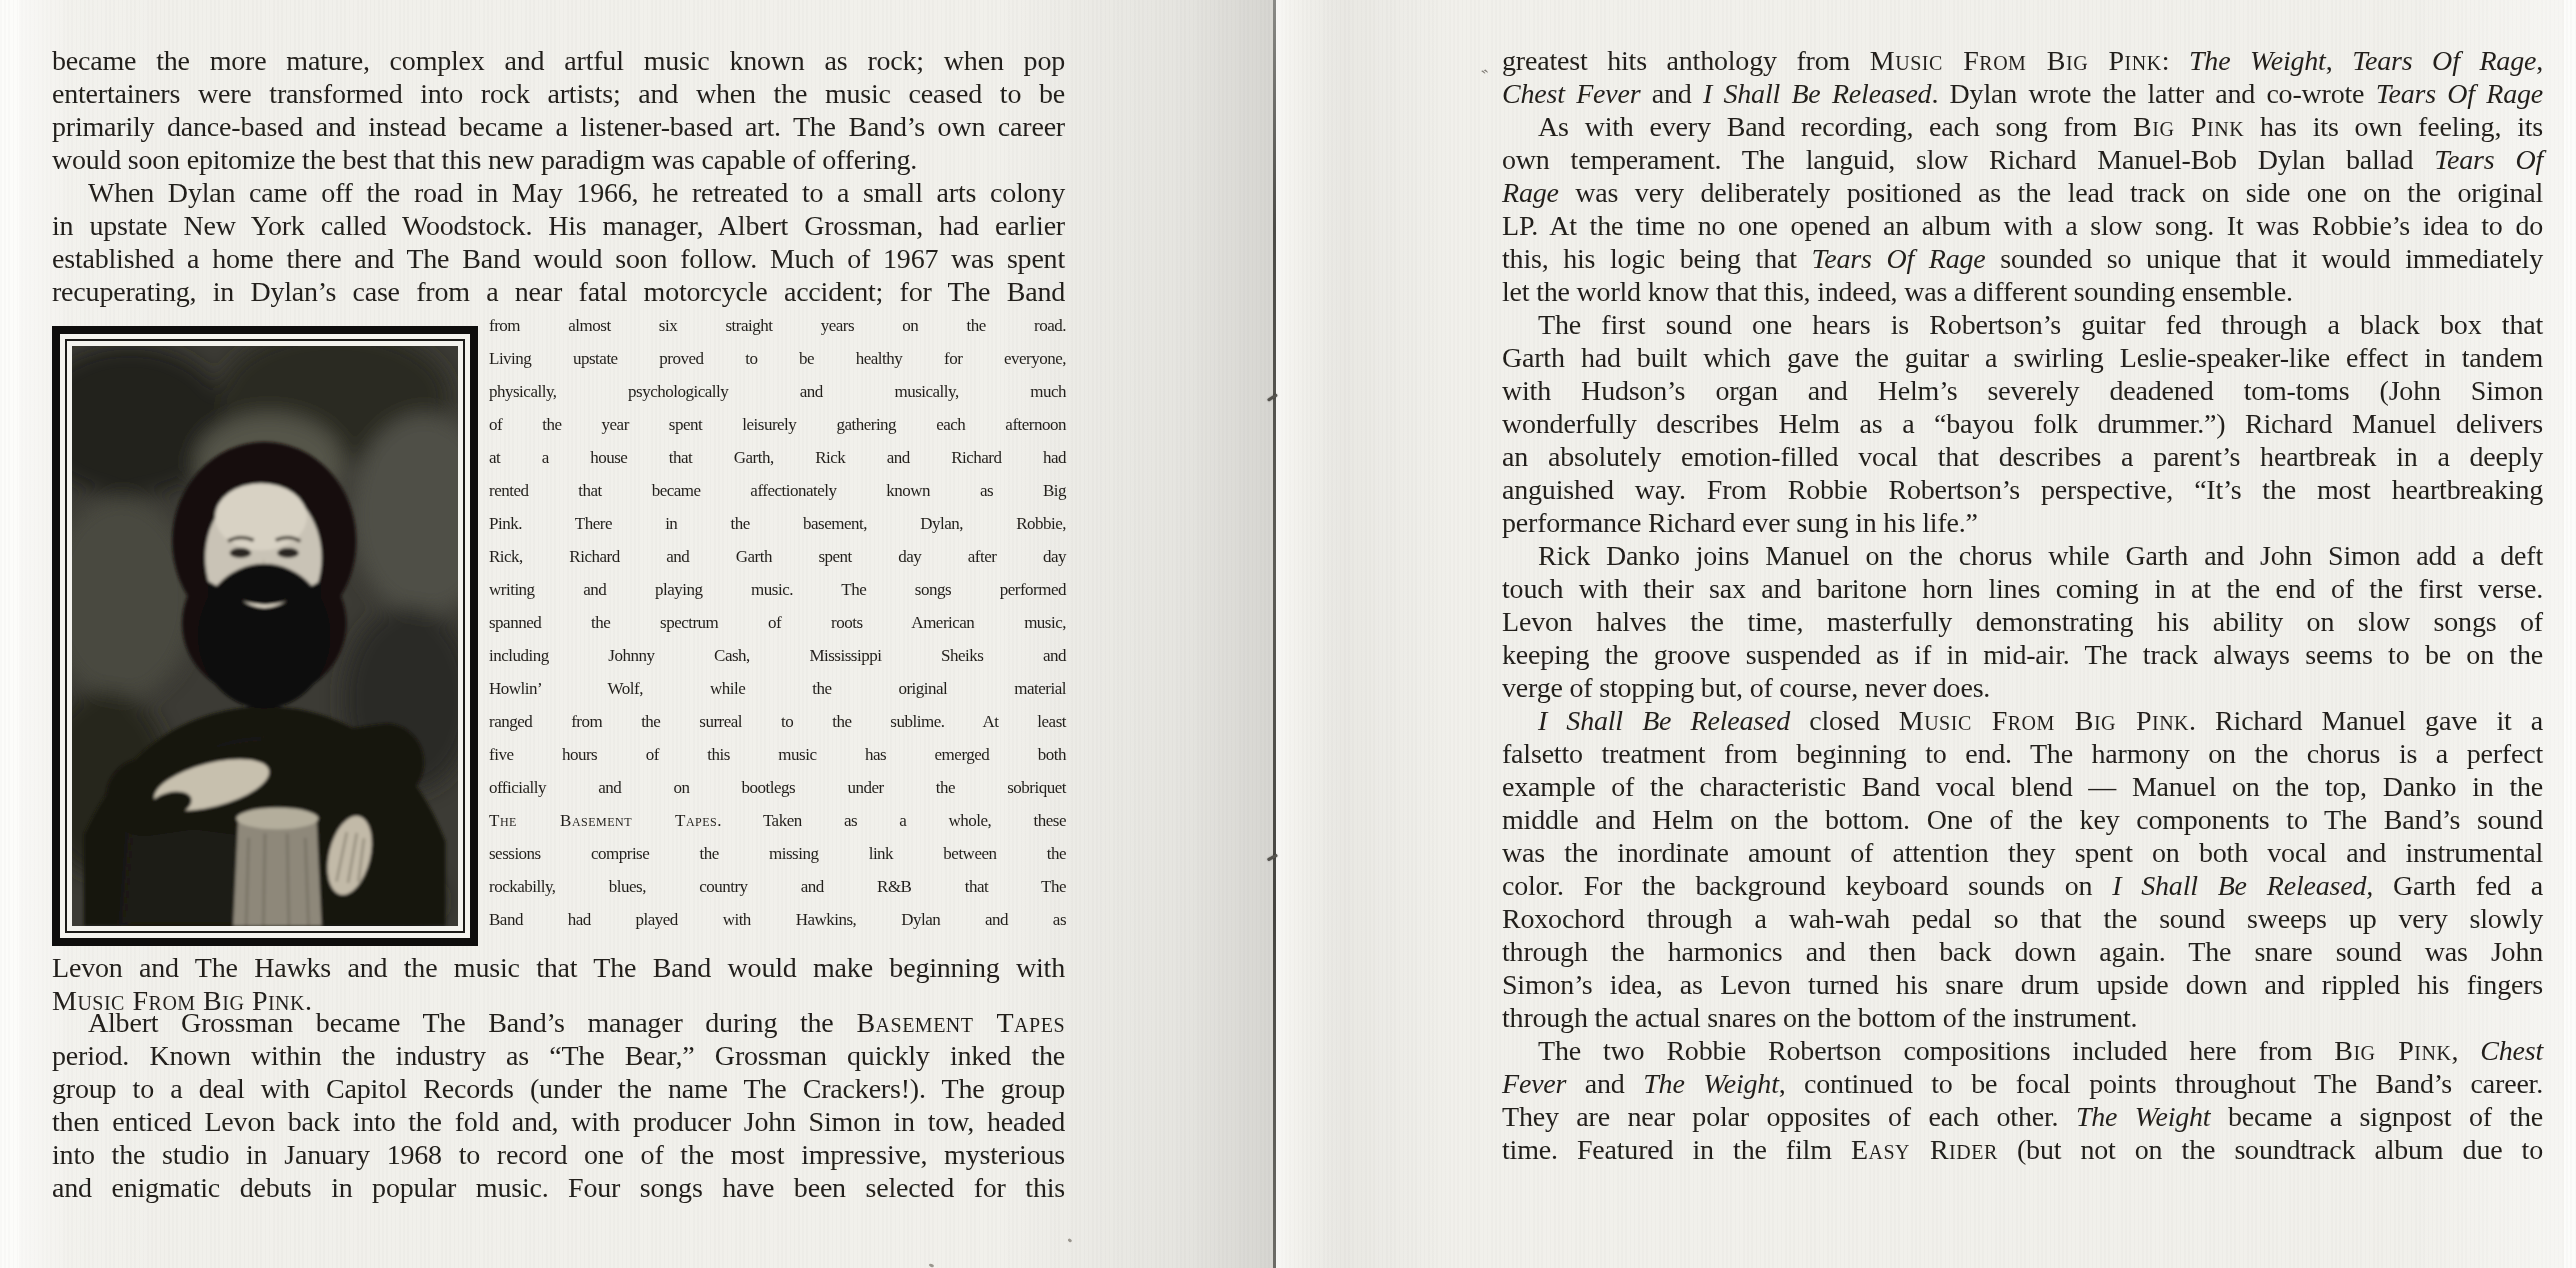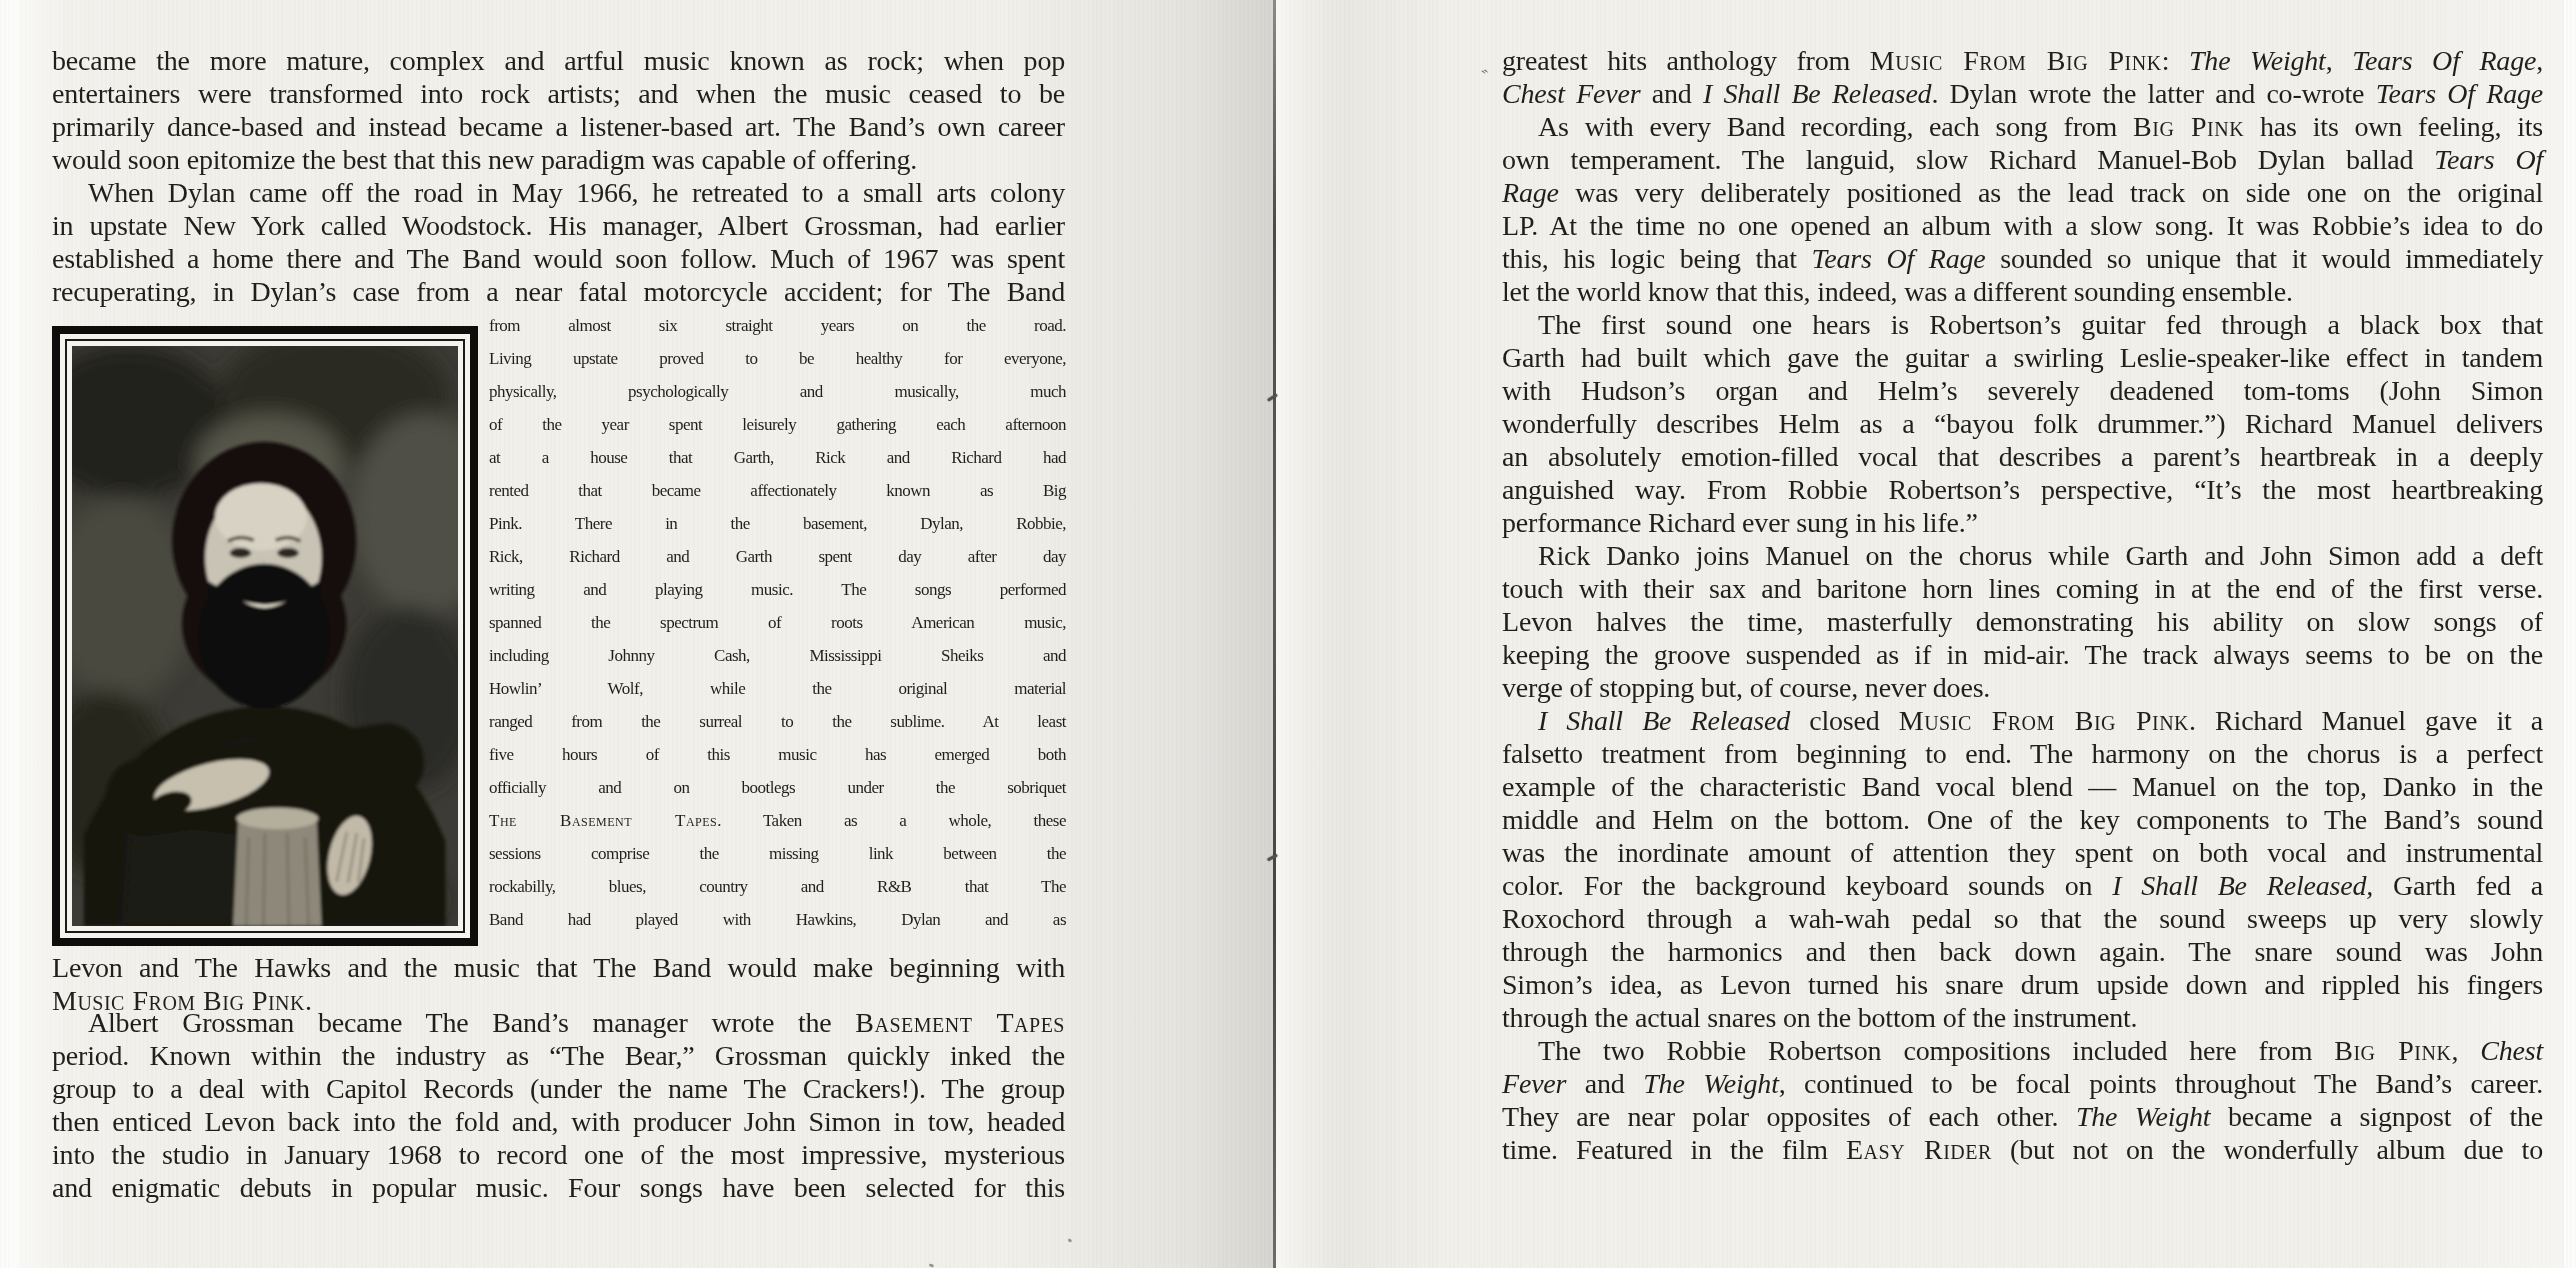"Albert Grossman became The Band’s" span { text: wrote -> during }
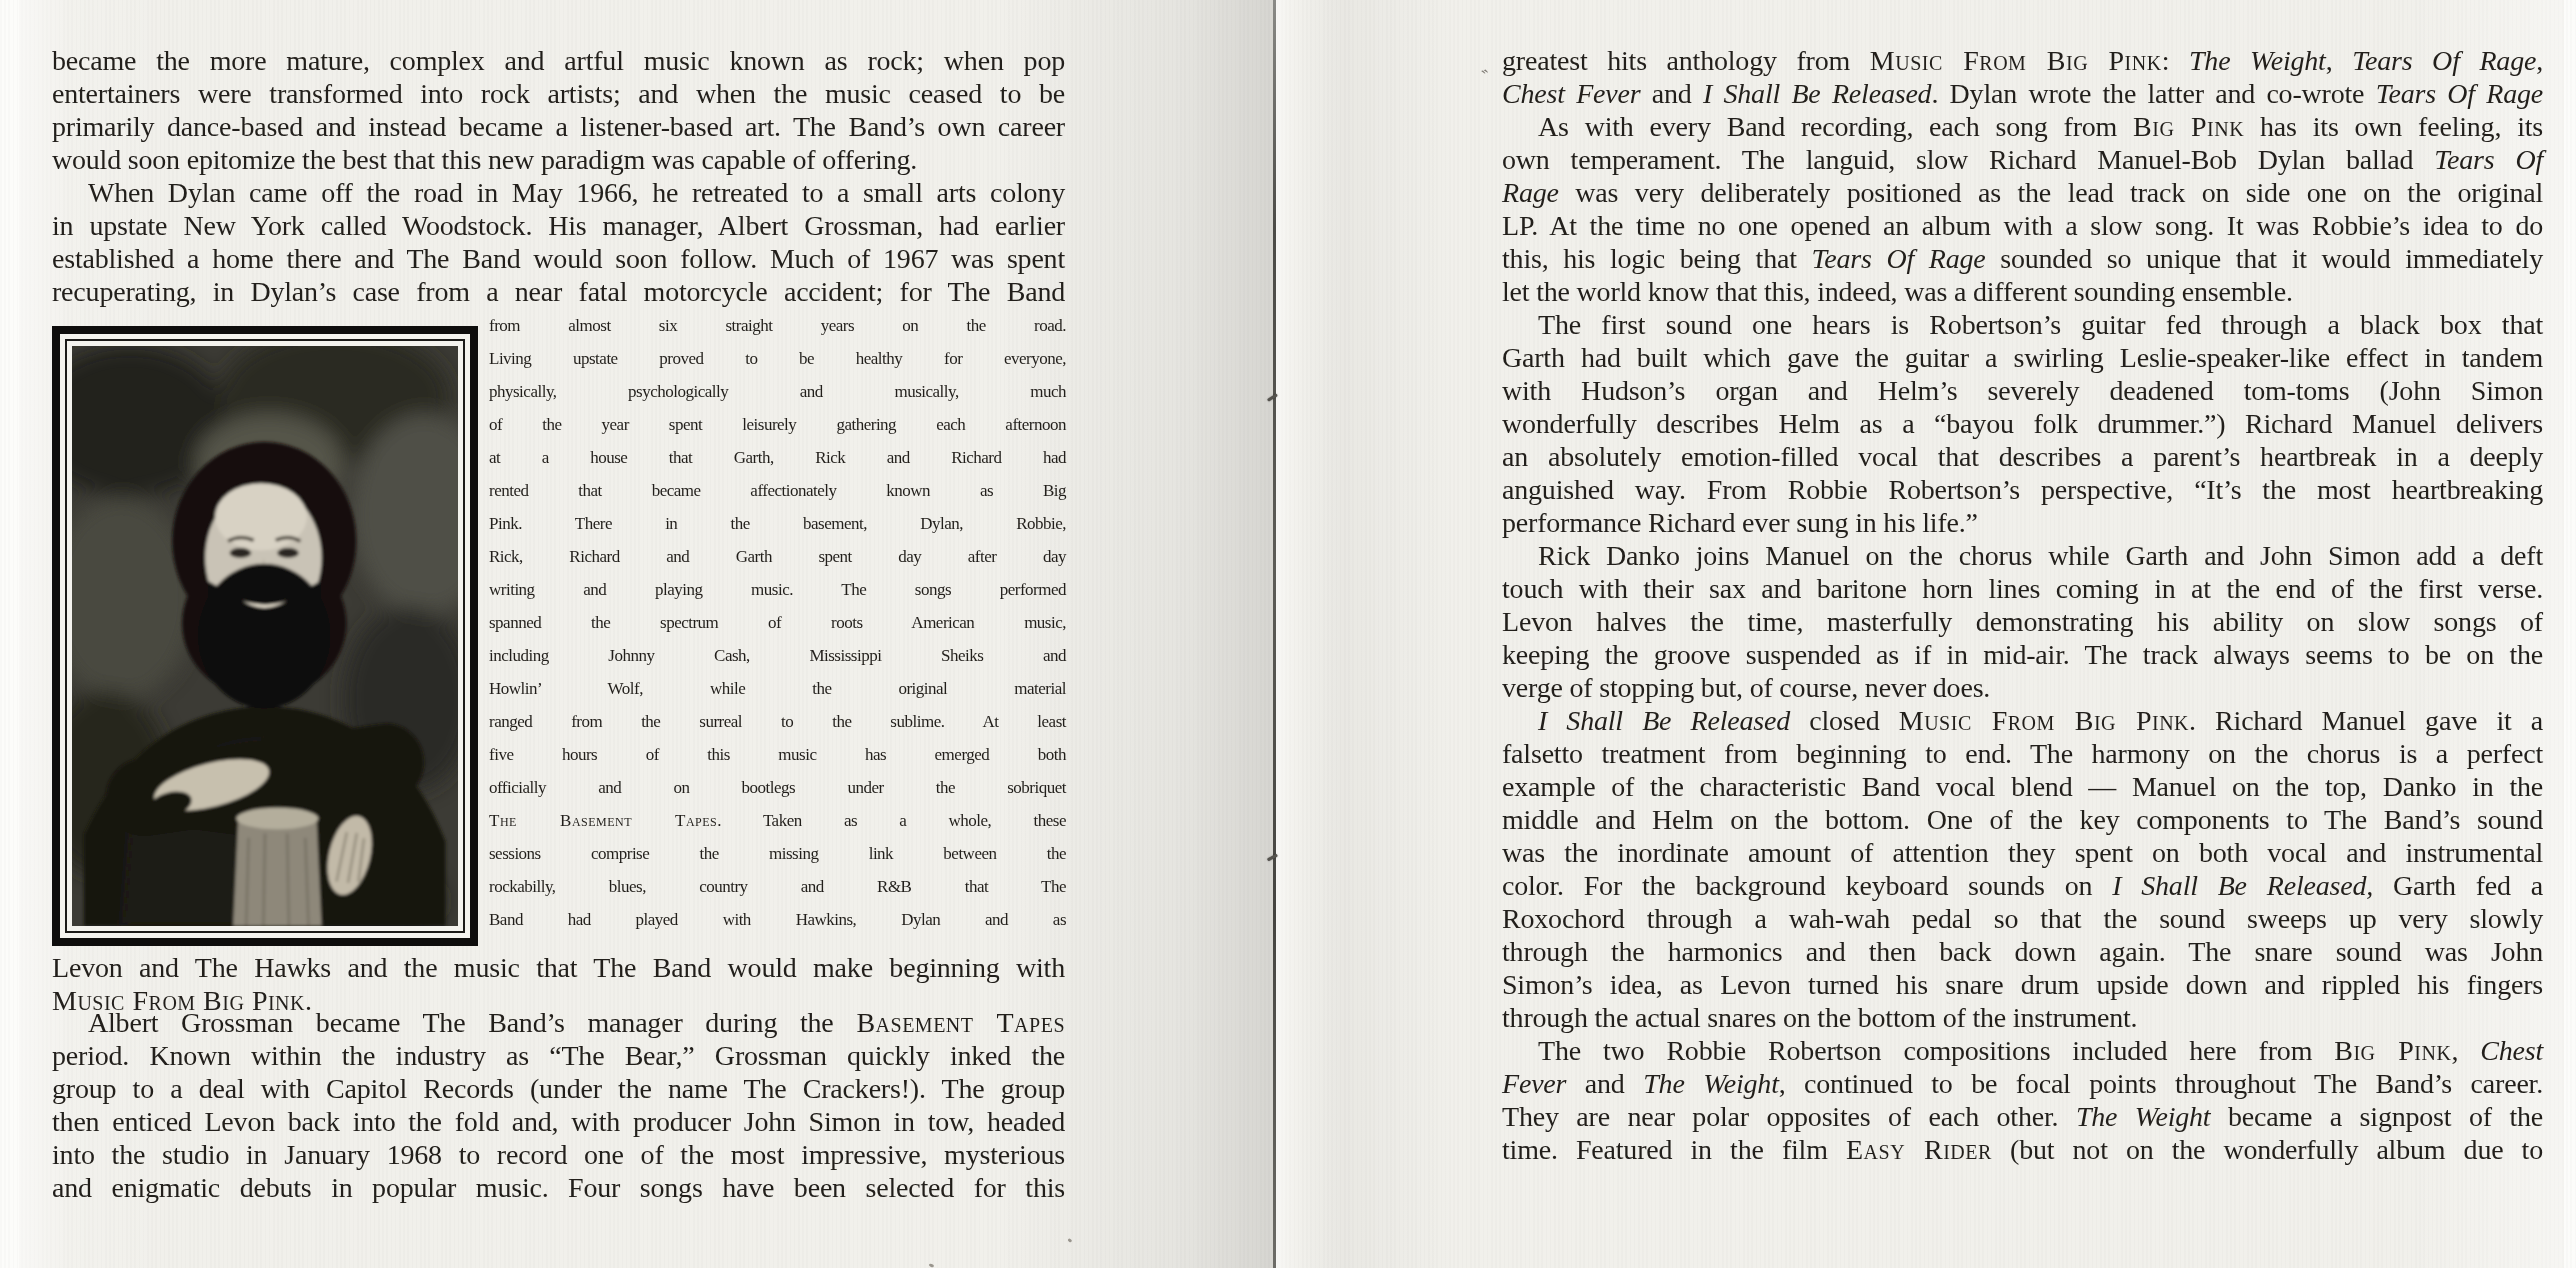"(but not on the wonderfully" span { text: wonderfully -> soundtrack }
